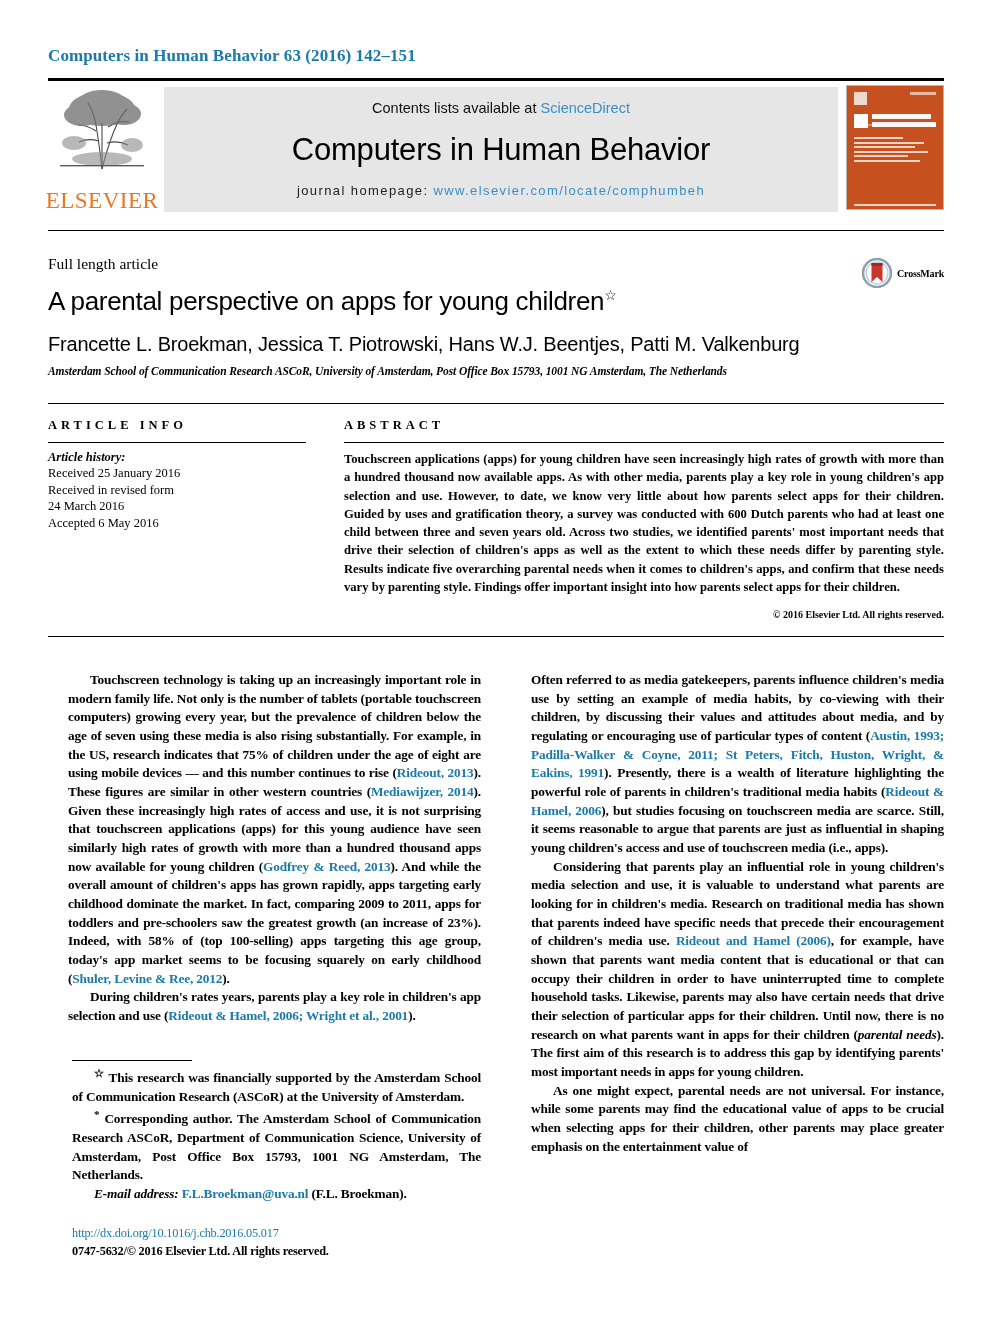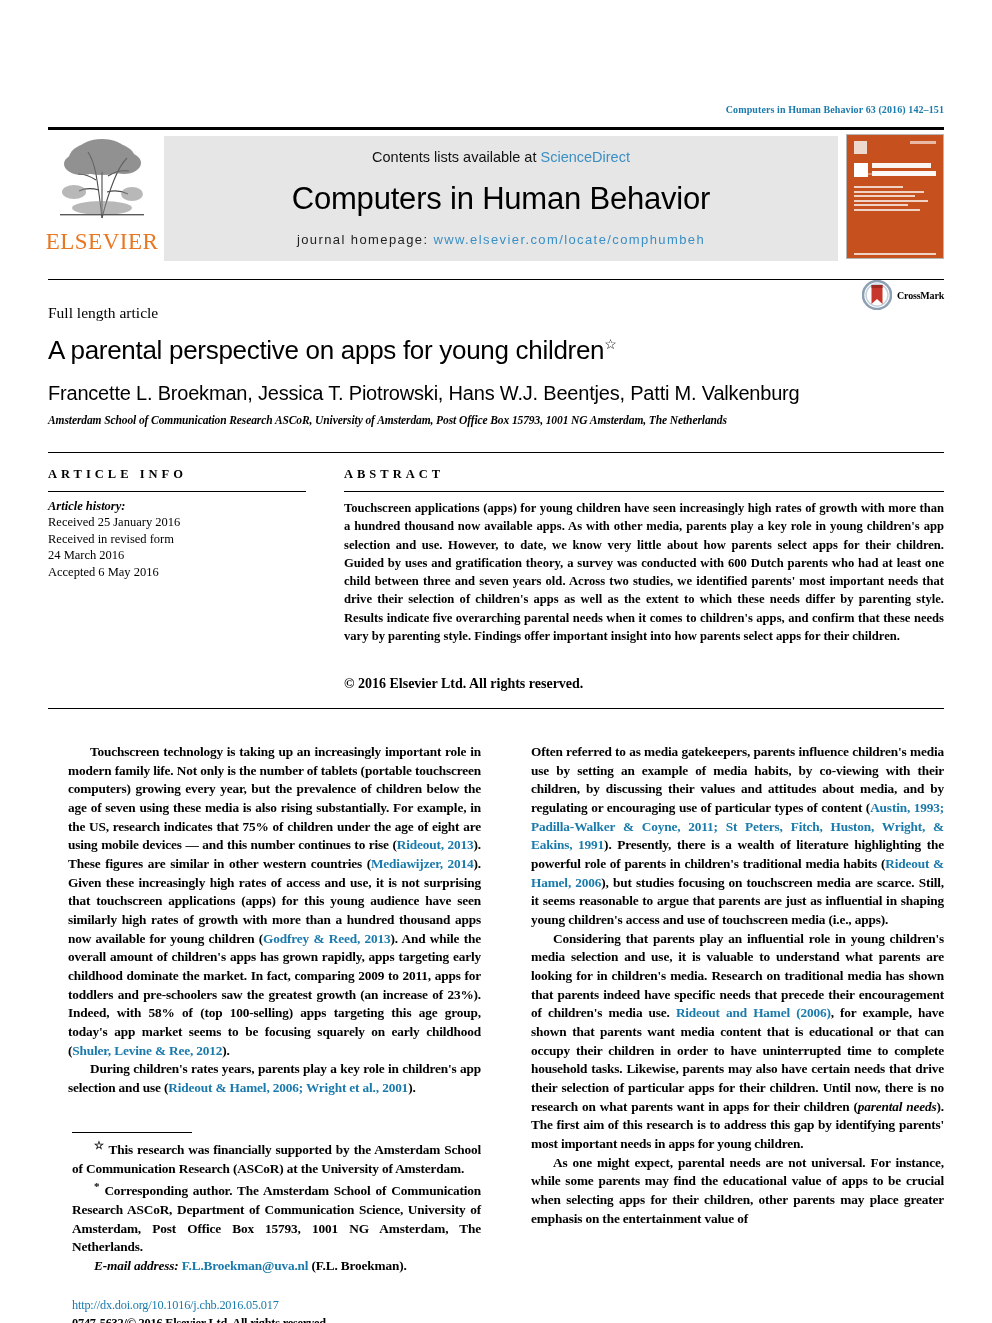"Computers in Human Behavior 63" .running-head { font-size: 10px -> 17px; padding-top: 104px -> 46px; text-align: right -> left }
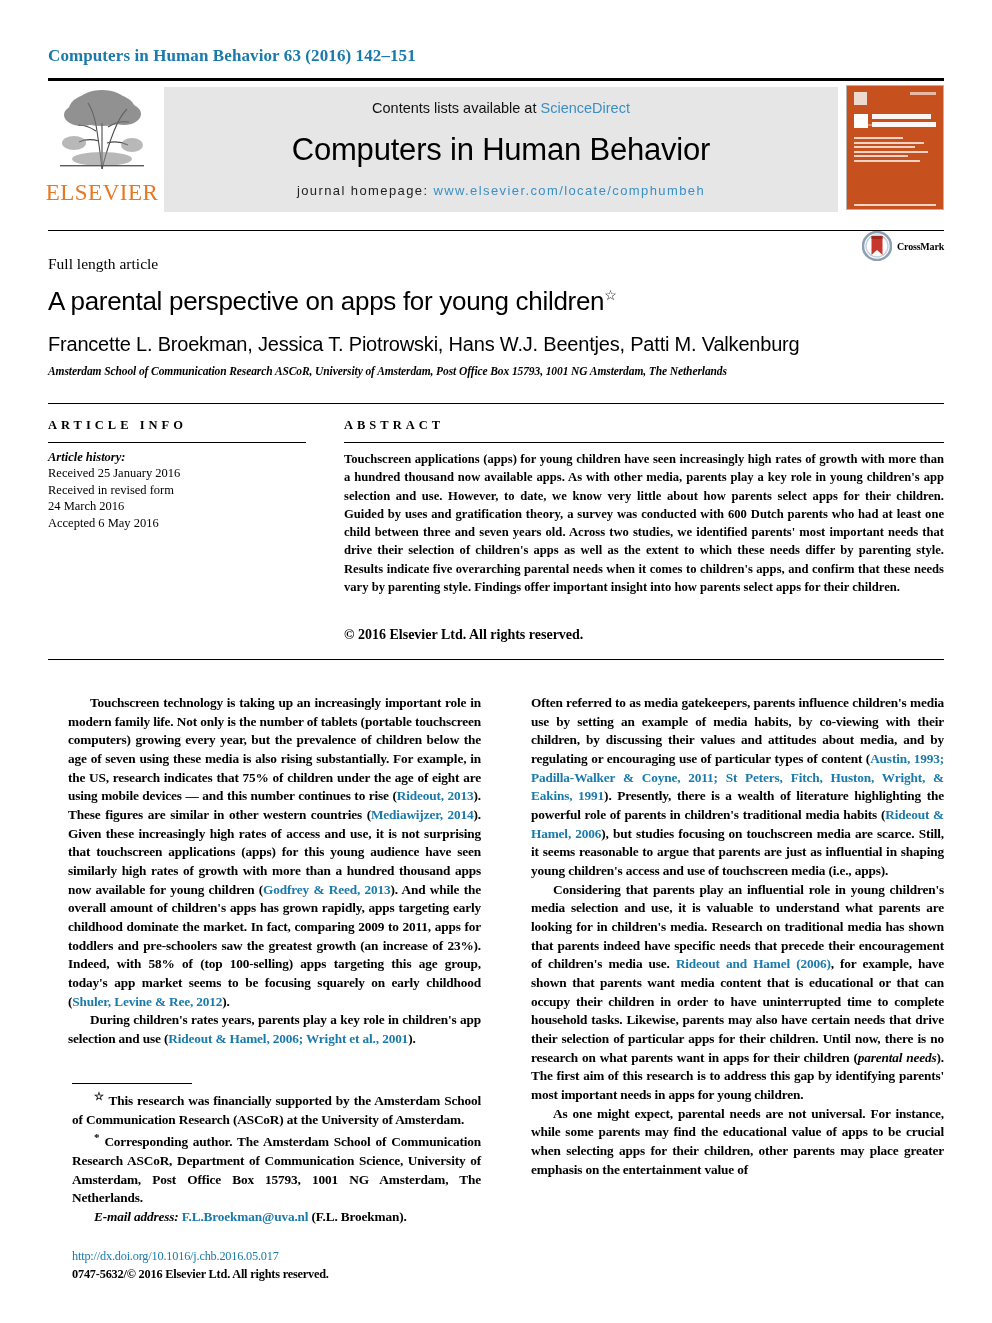"ELSEVIER" .elsevier-logo { justify-content: flex-start -> space-between }
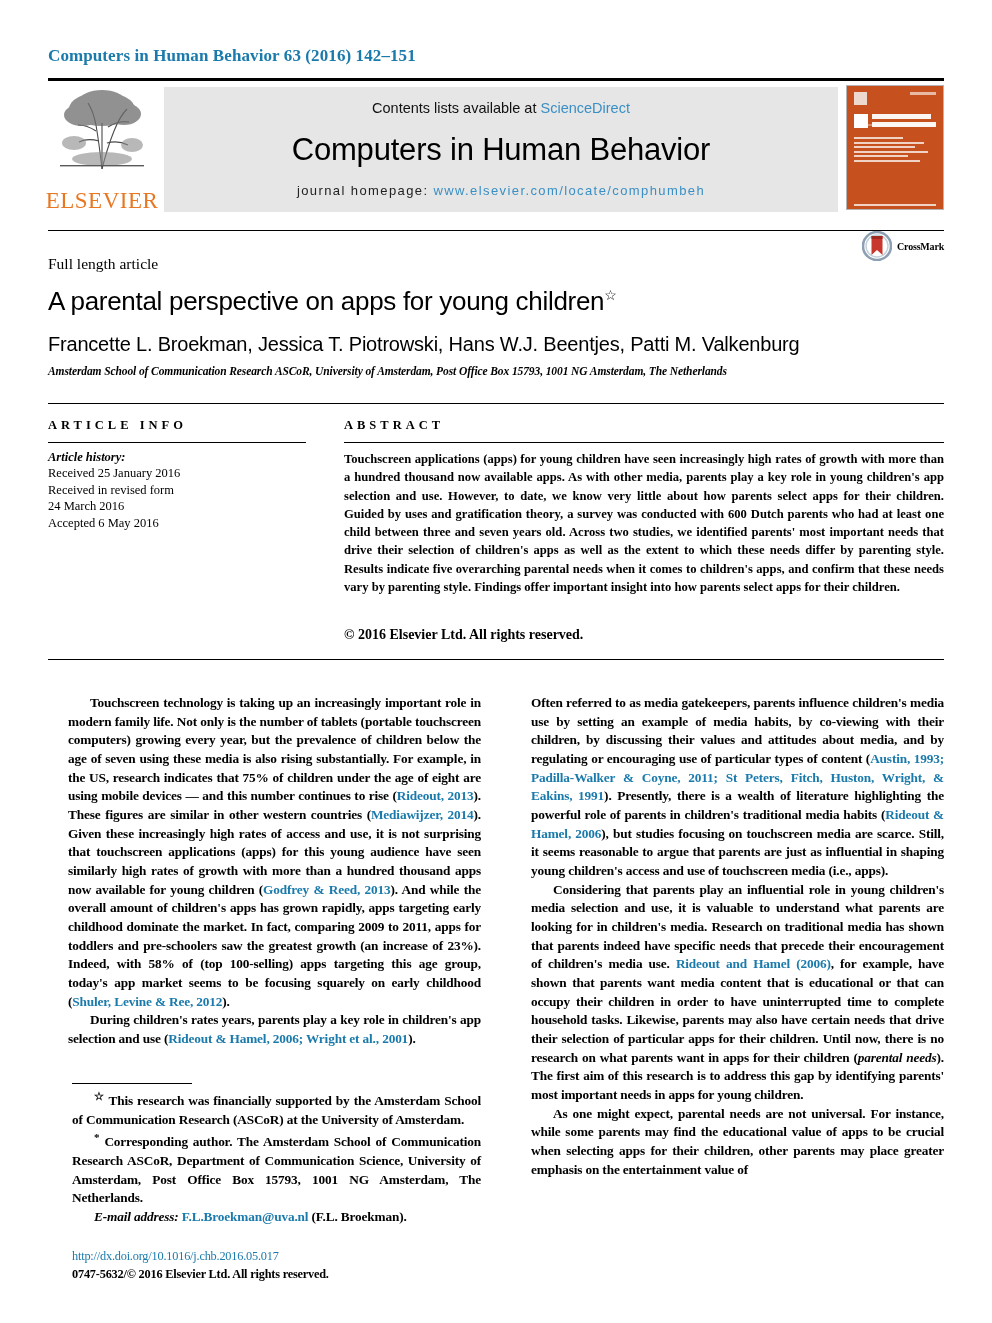"CrossMark" .crossmark { top: 0 -> 27px }
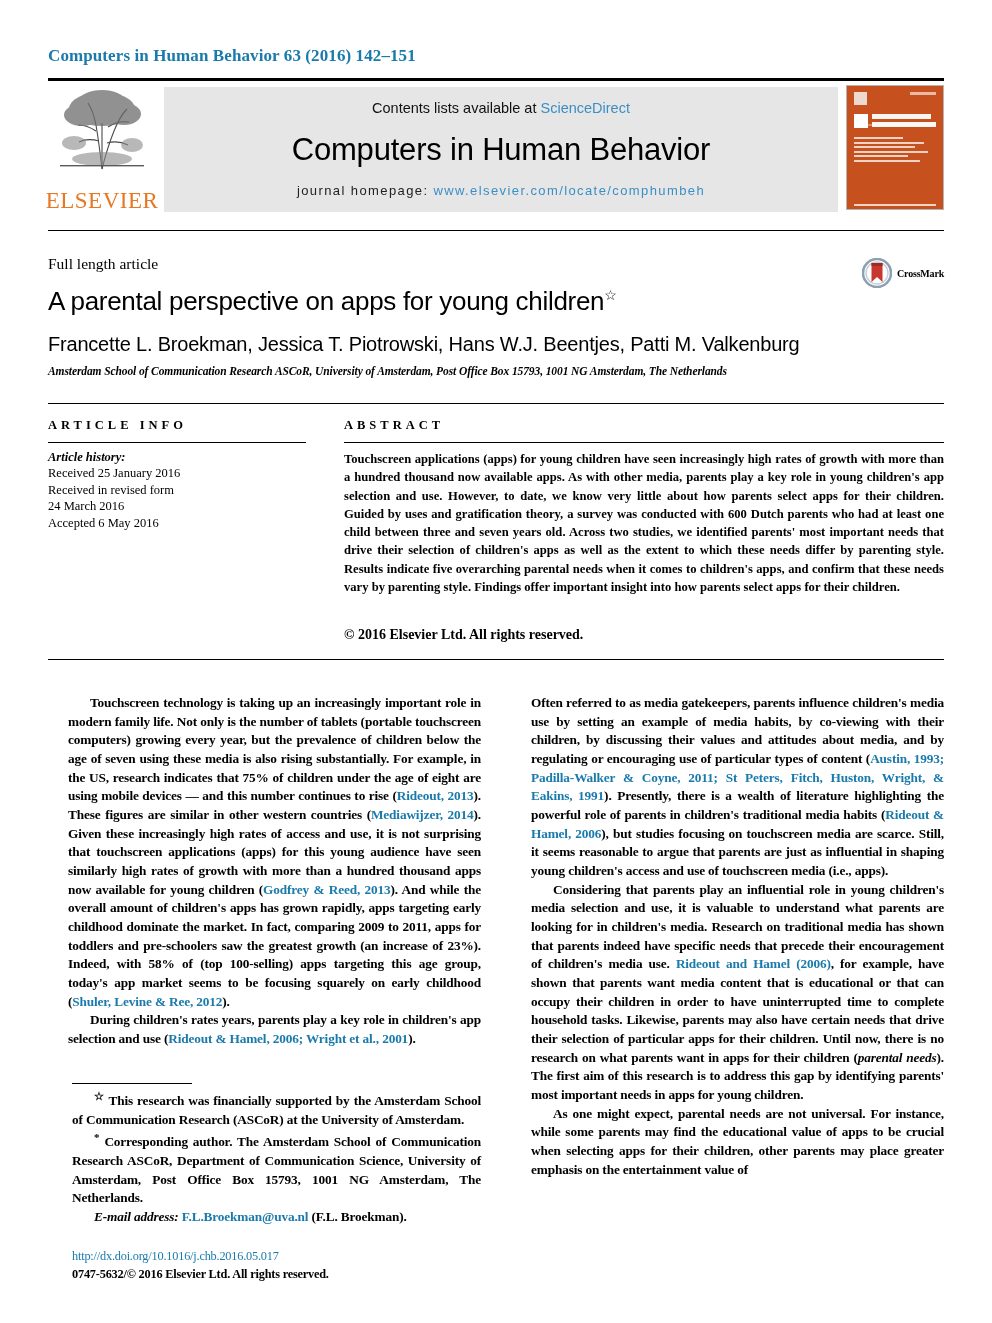"© 2016 Elsevier Ltd. All" .abs-copy { font-size: 14px -> 10px; margin-top: 31px -> 13px; text-align: left -> right }
